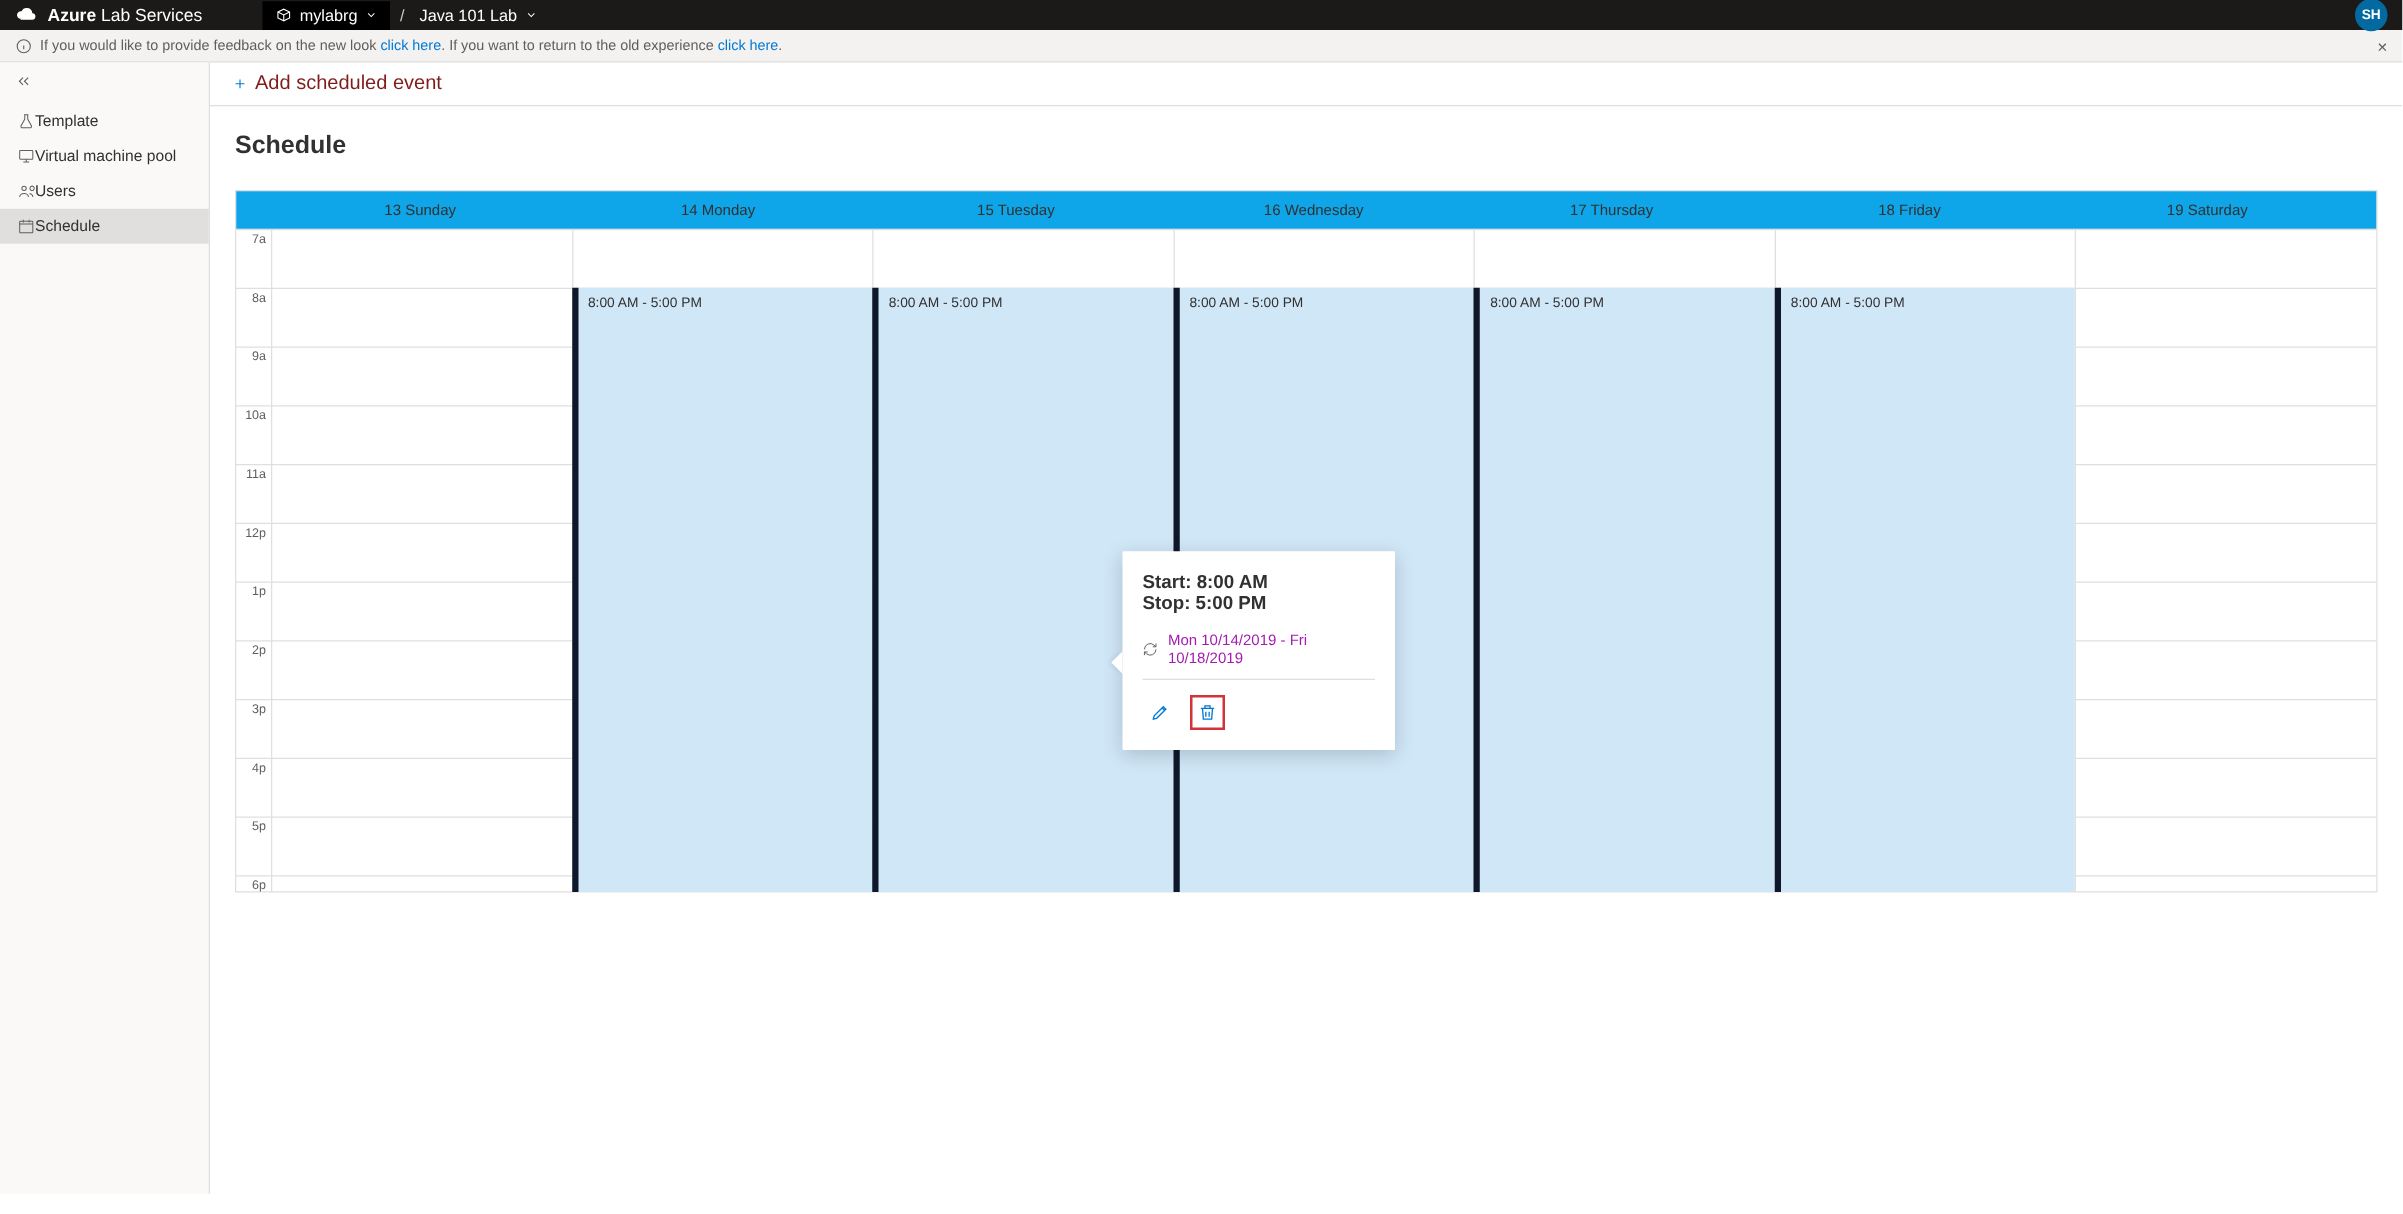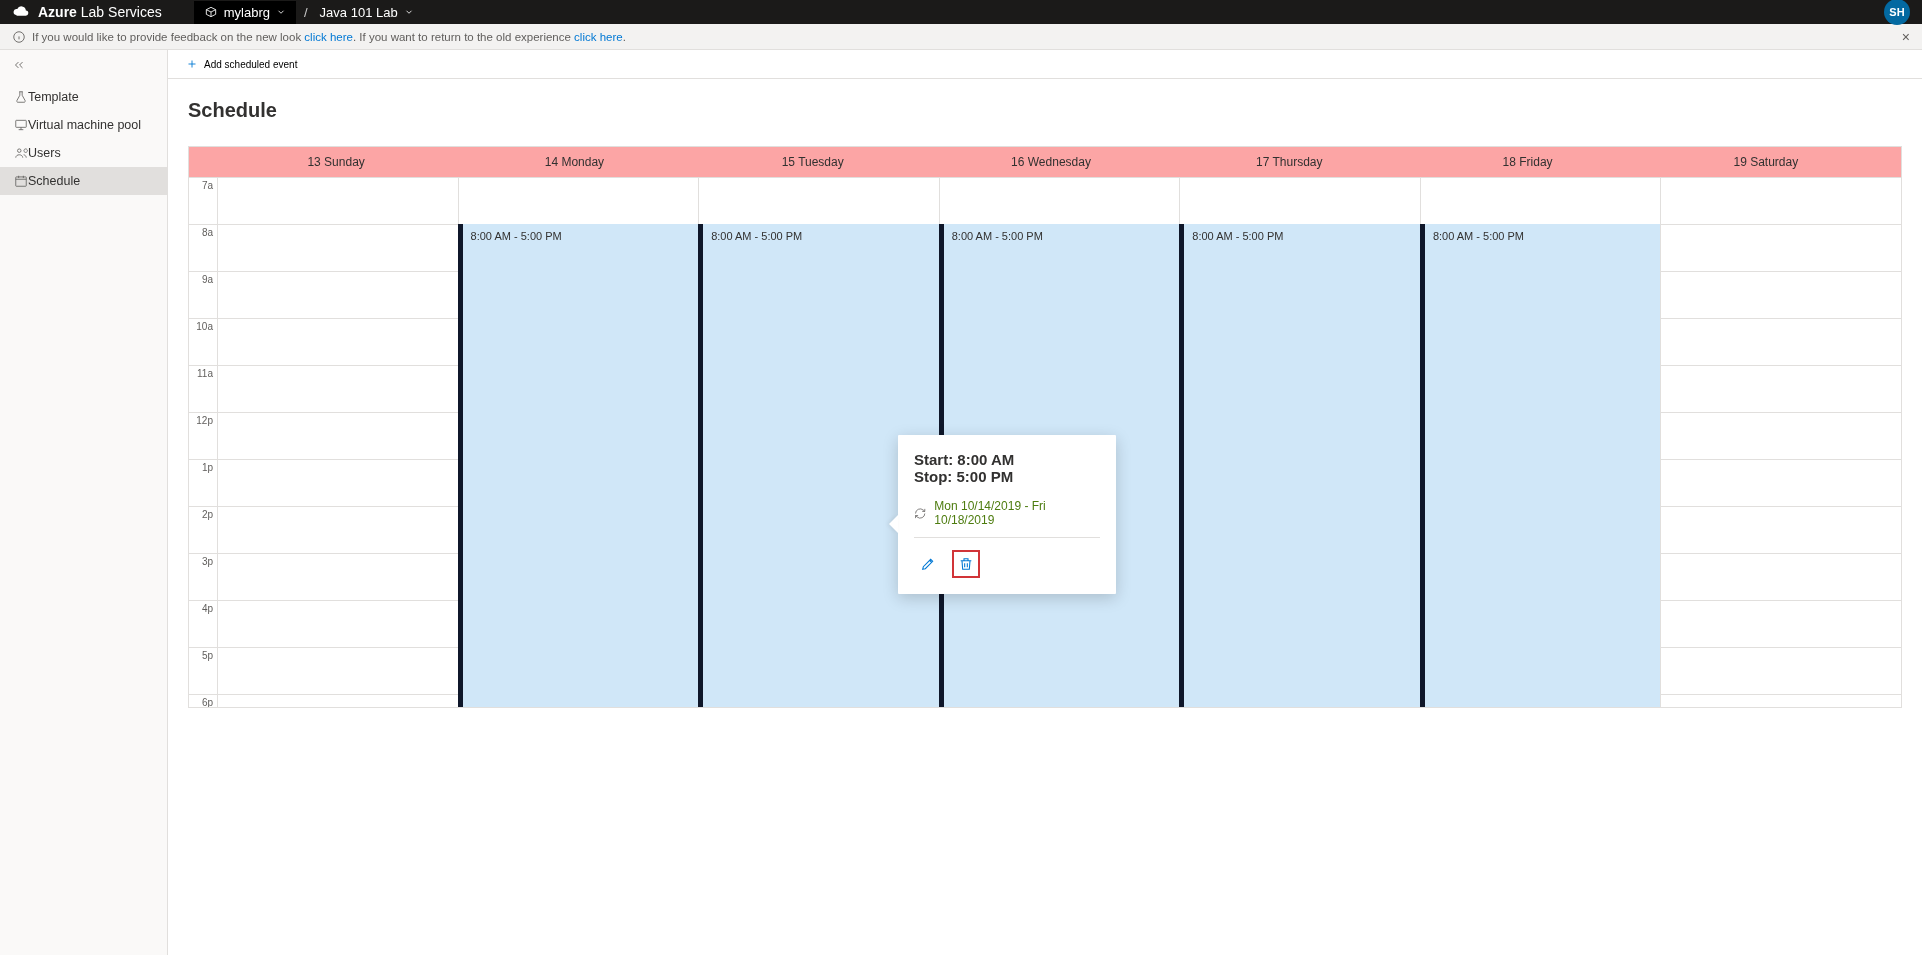"mylabrg" .breadcrumb-box { margin-left: 32px -> 48px }
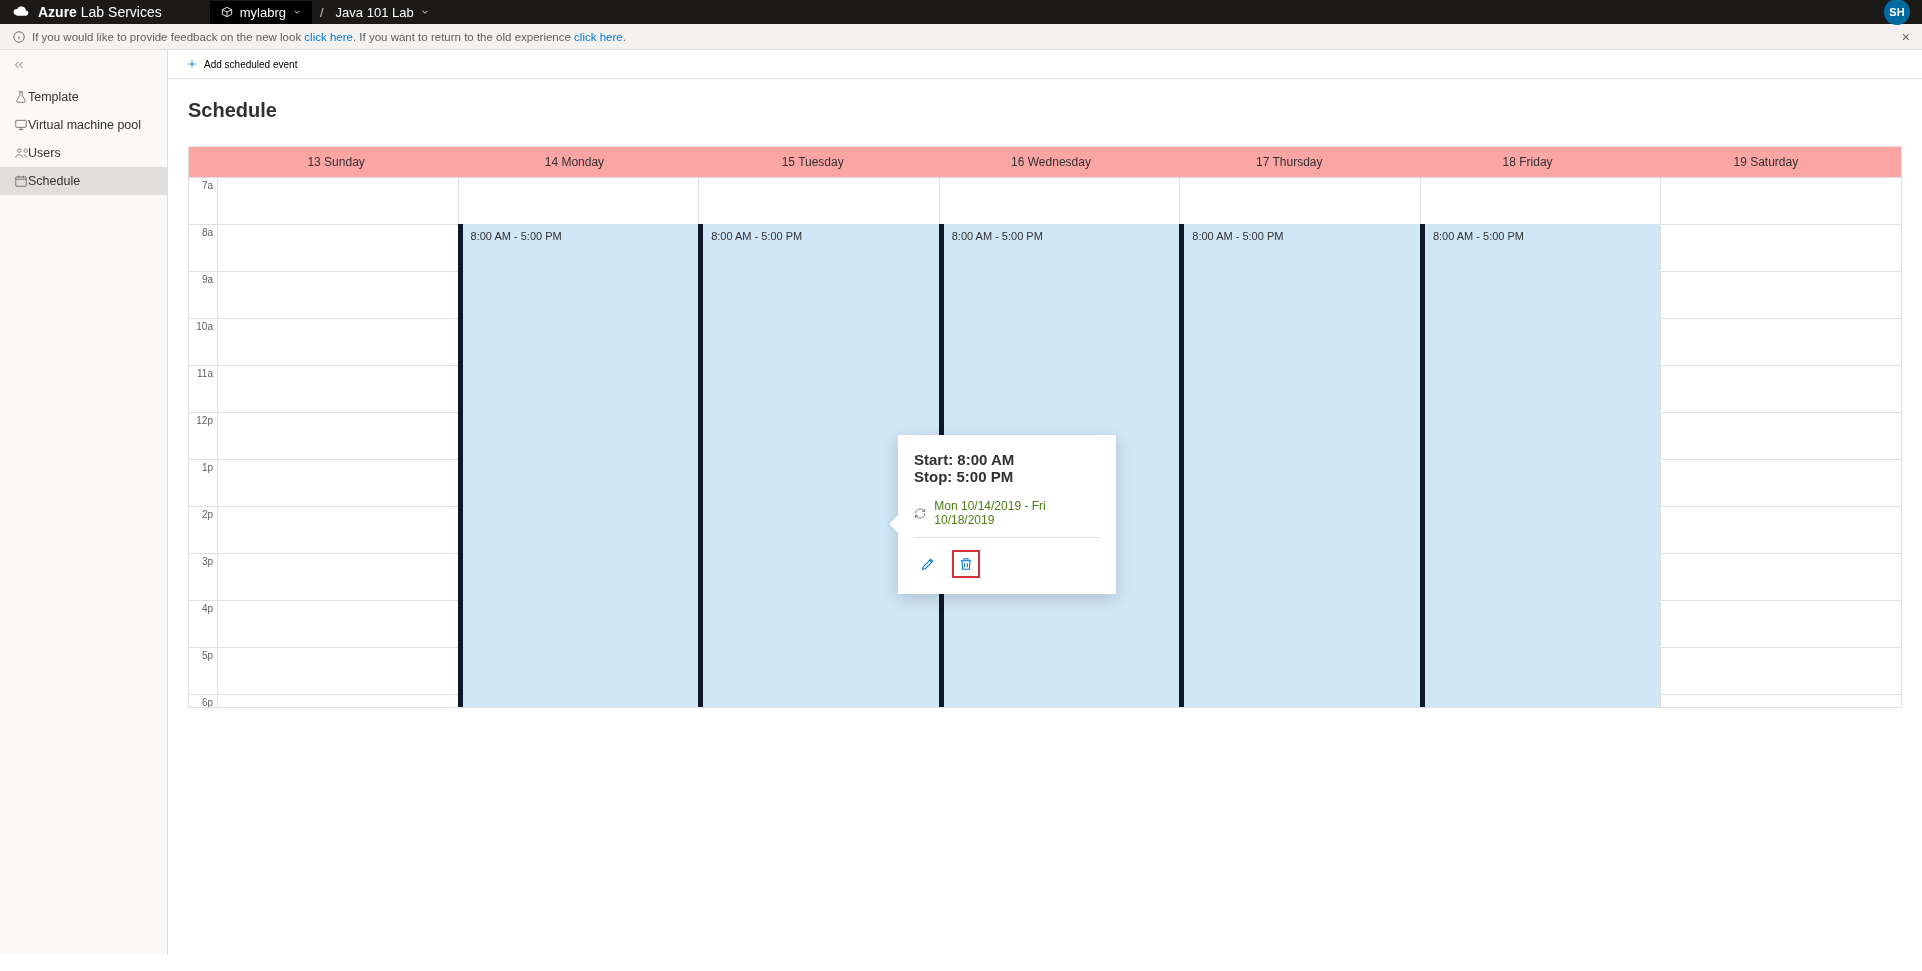"Add scheduled event" .toolbar-btn { color: #000000 -> #7f1d1d; font-size: 10px -> 16px }
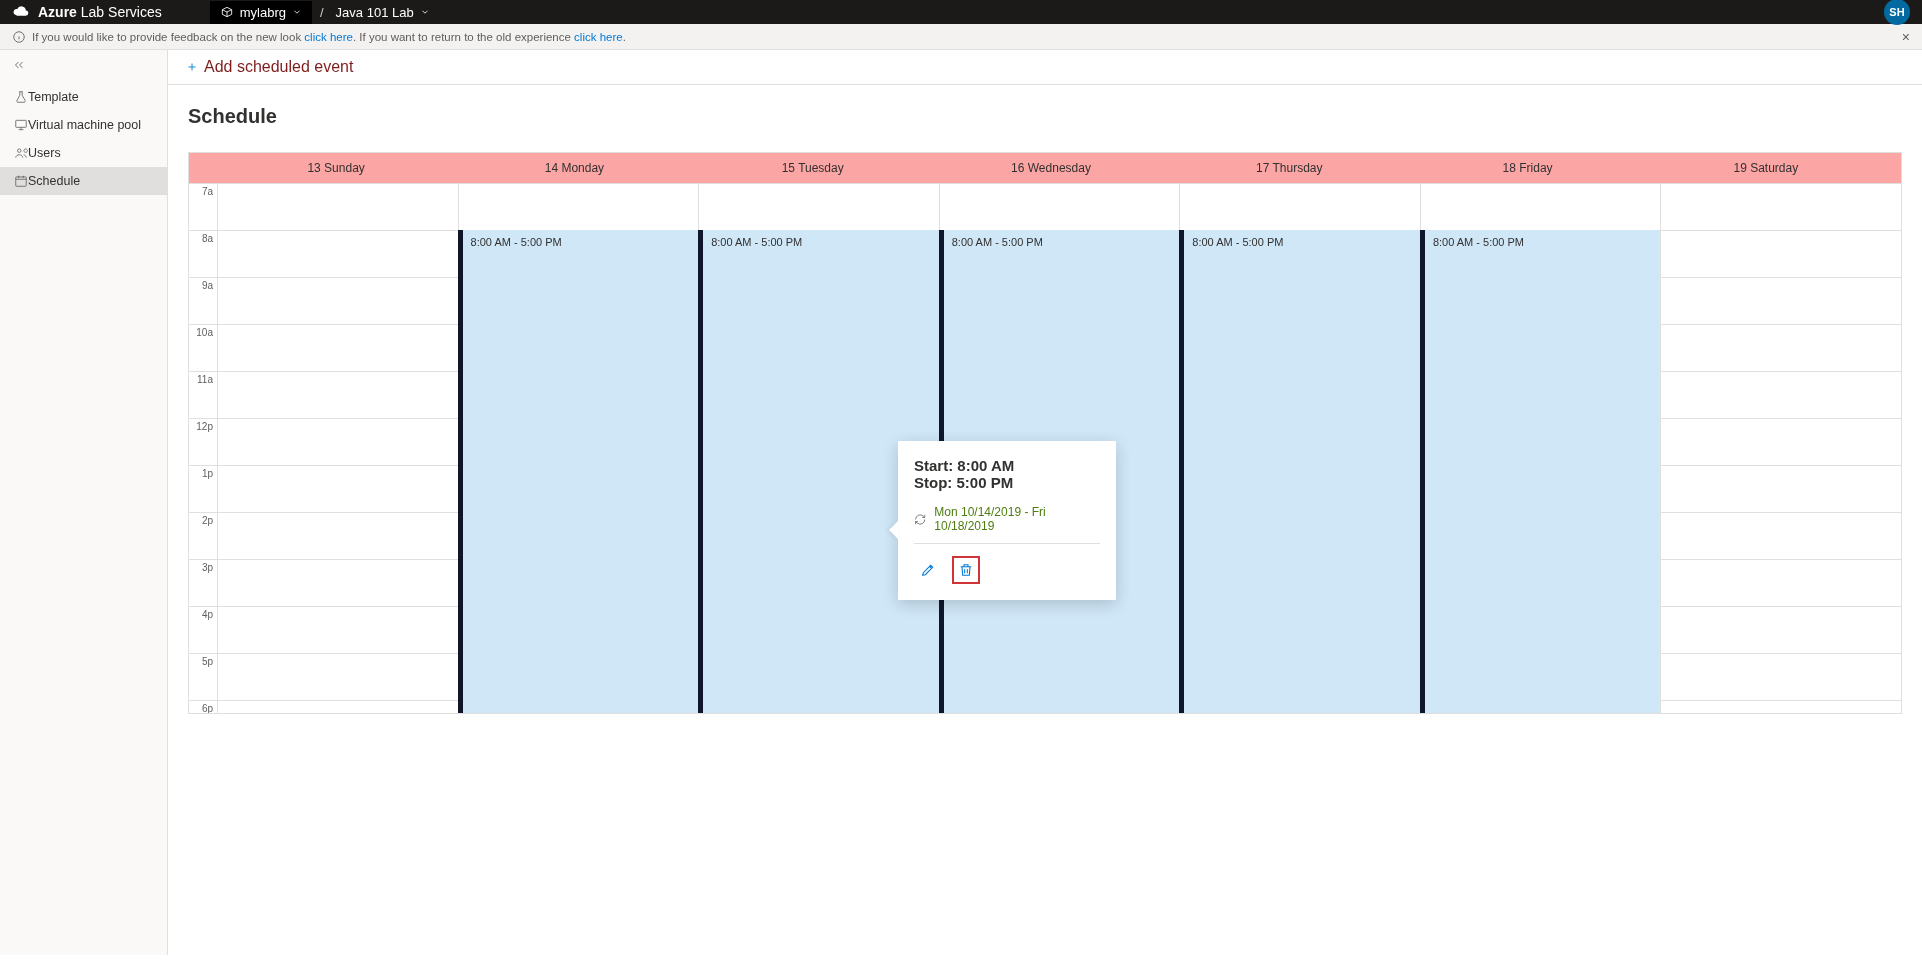"13 Sunday" .cal-head-row { background: #fca5a5 -> #0ea5e9 }
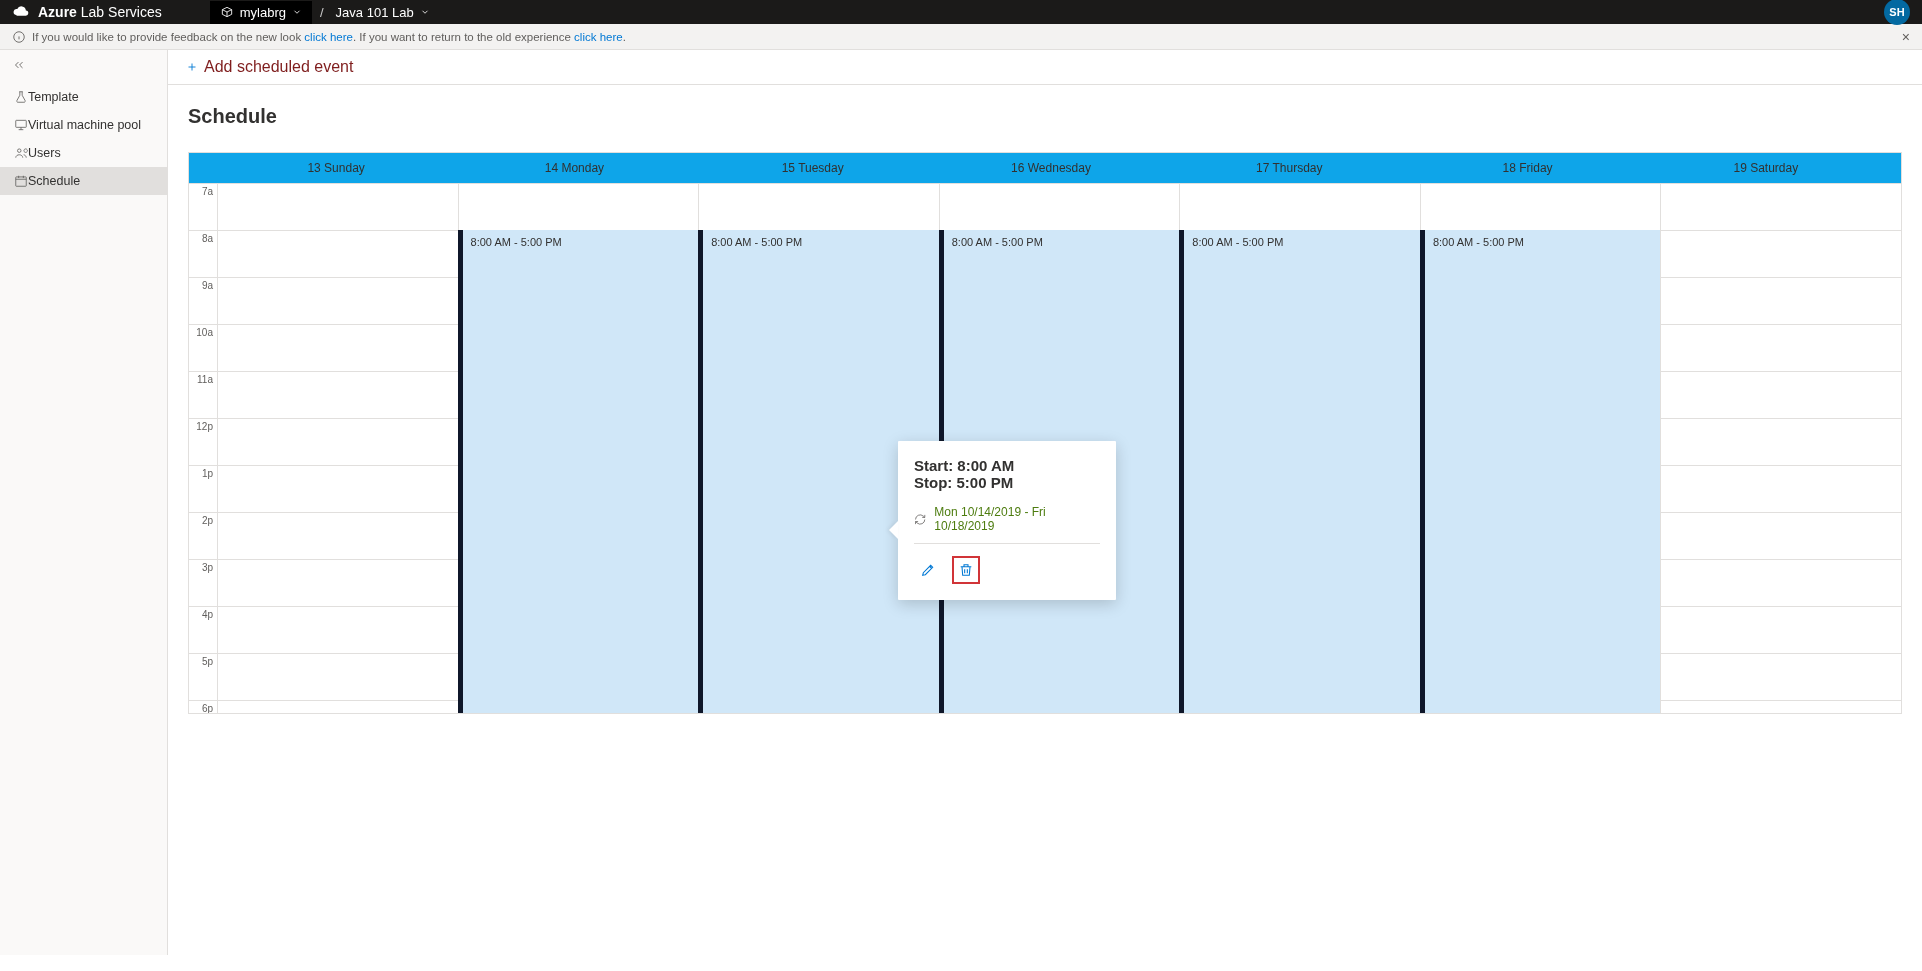"Mon 10/14/2019 - Fri 10/18/2019" .pop-recur { color: #4d7c0f -> #a21caf }
